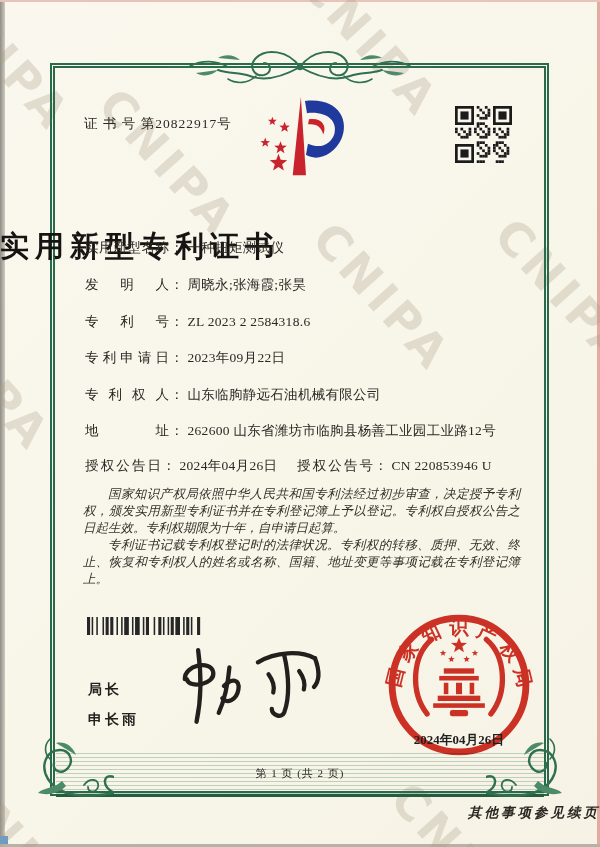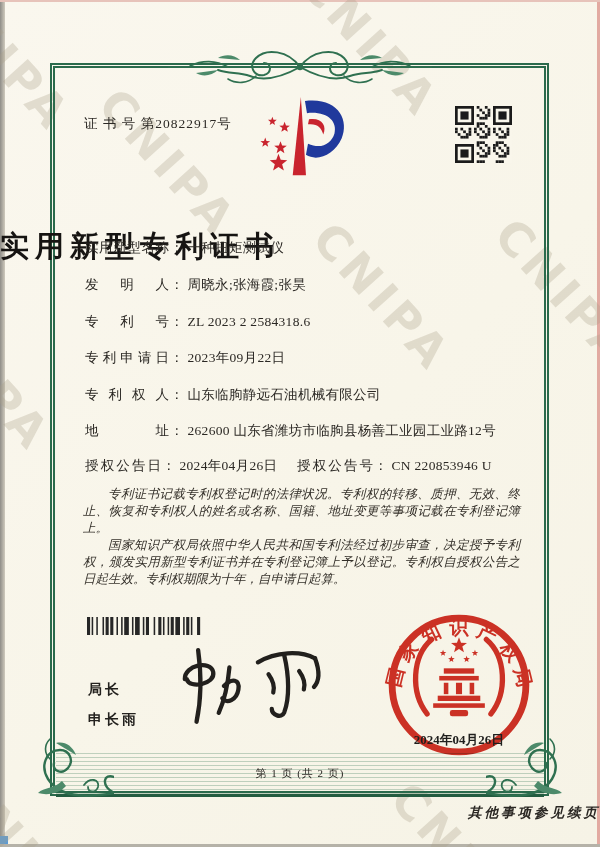"专利证书记载专利权登记时的法律状况。专利权的转移、质押、无效、终止、恢复和专利权" p { order: before "国家知识产权局依照中华人民共和国专利法经过初步审查，决定授予专利权，颁发实用新型" -> after "国家知识产权局依照中华人民共和国专利法经过初步审查，决定授予专利权，颁发实用新型" }
